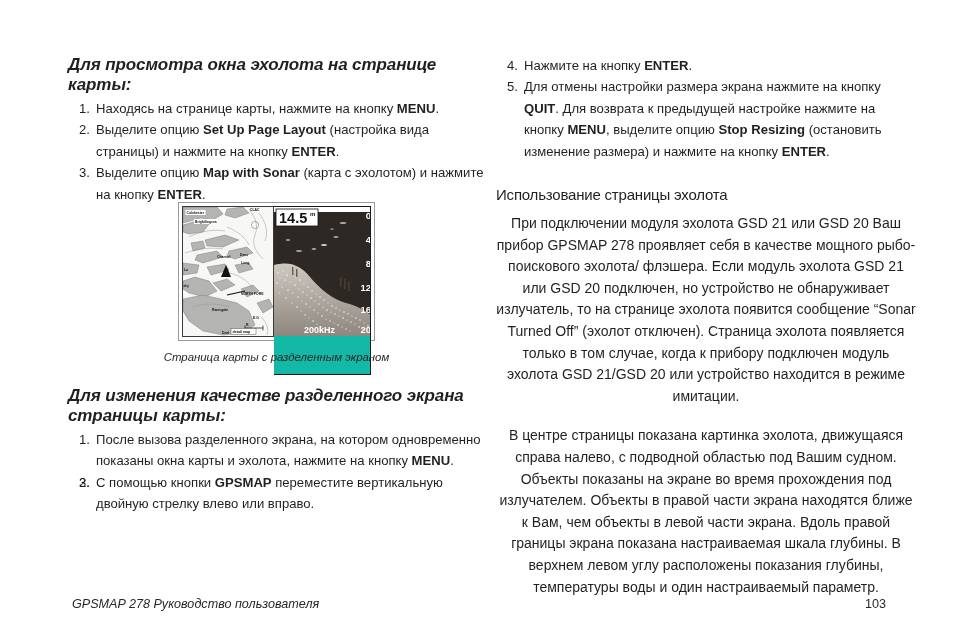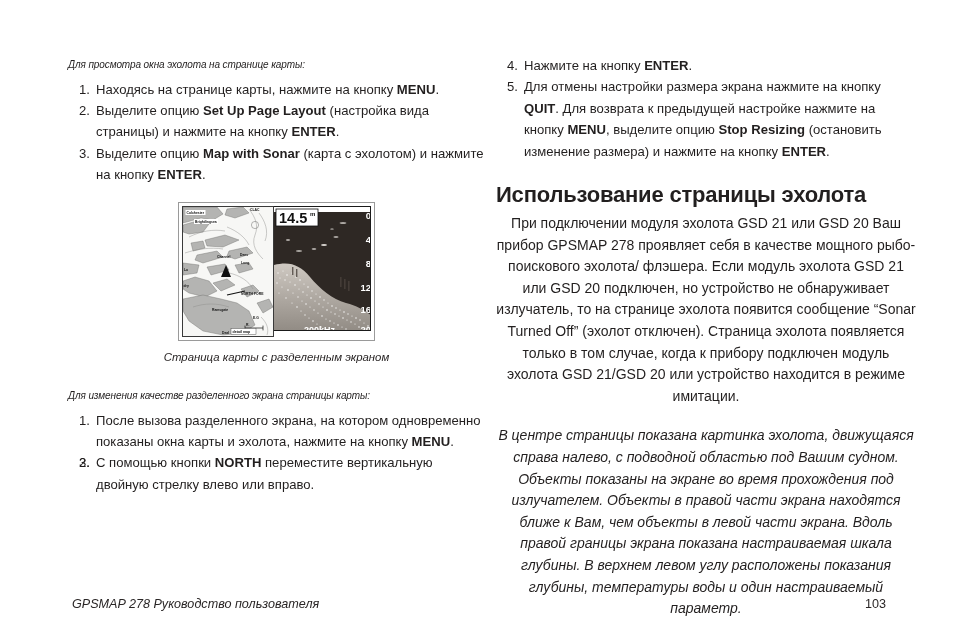"Для просмотра окна эхолота на" h2.section-heading { font-size: 10px -> 17px; font-weight: normal -> bold }
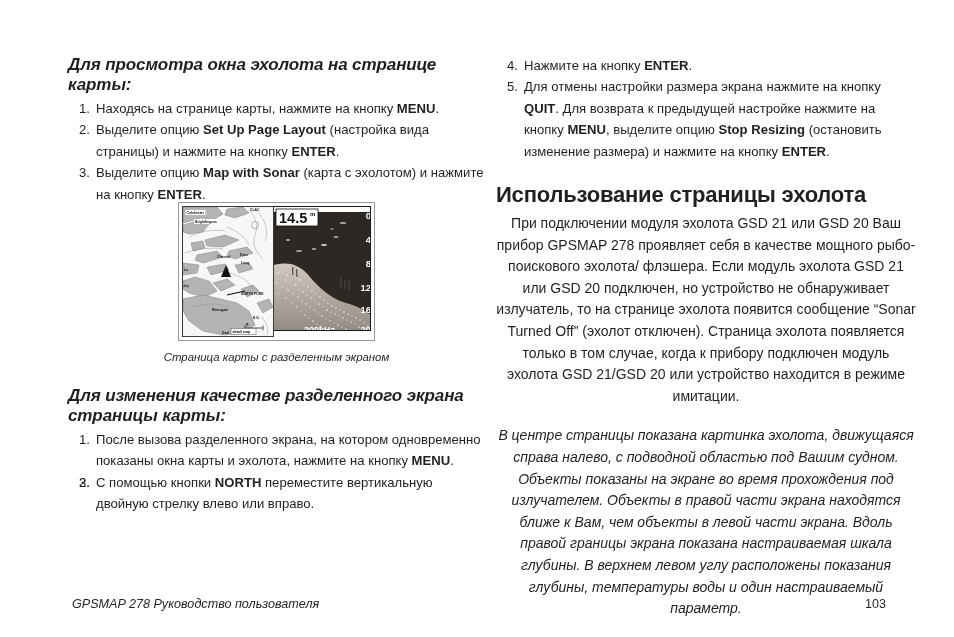"Использование страницы эхолота" h2.major-heading { font-size: 22px -> 15px; font-weight: bold -> normal }
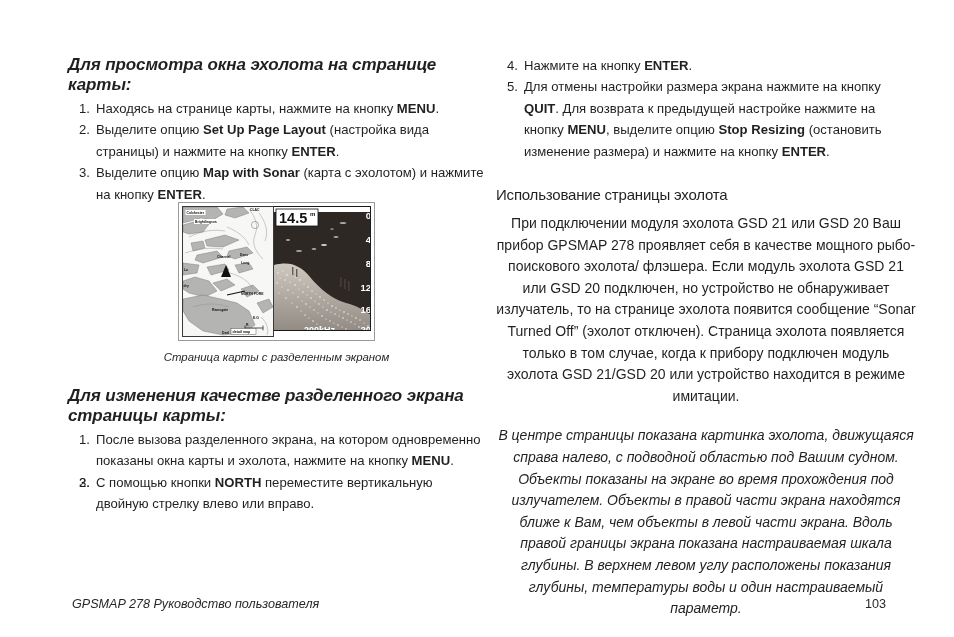"14.5" .sonar-pane { height: 125px -> 169px }
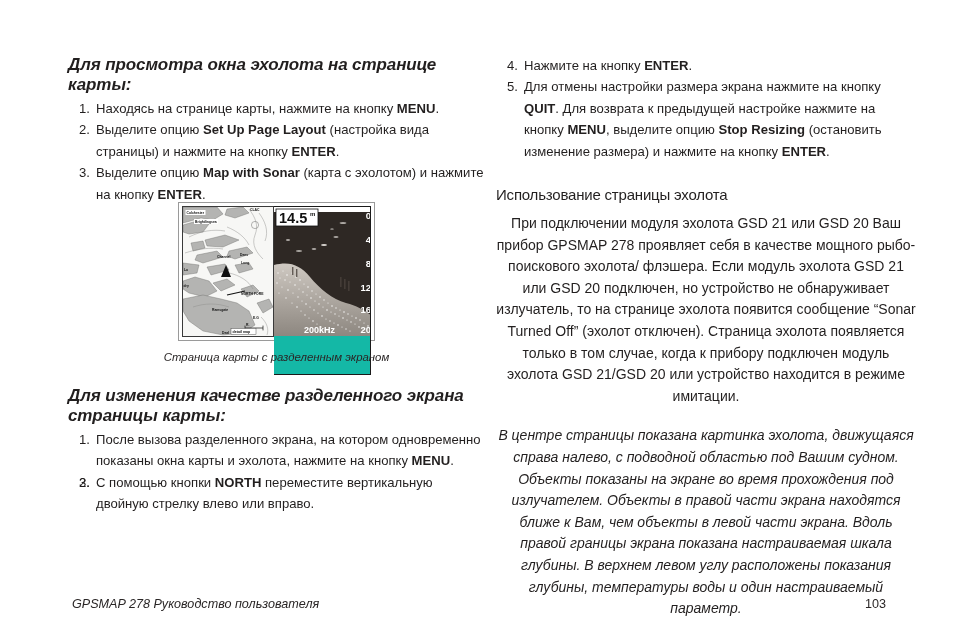"В центре страницы показана картинка" p.body-par:last-child { font-style: italic -> none }
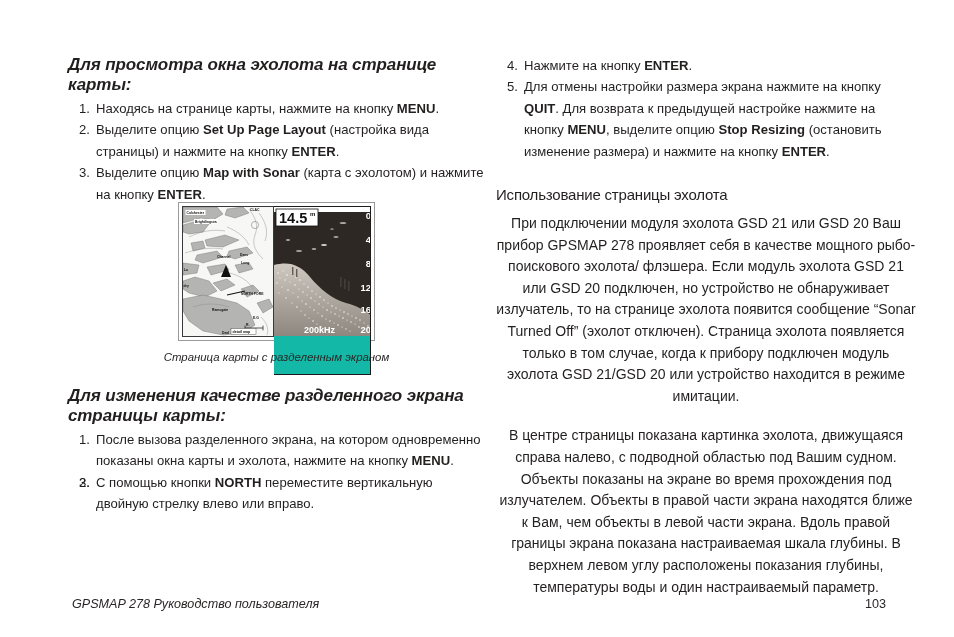"NORTH" b { text: NORTH -> GPSMAP }
